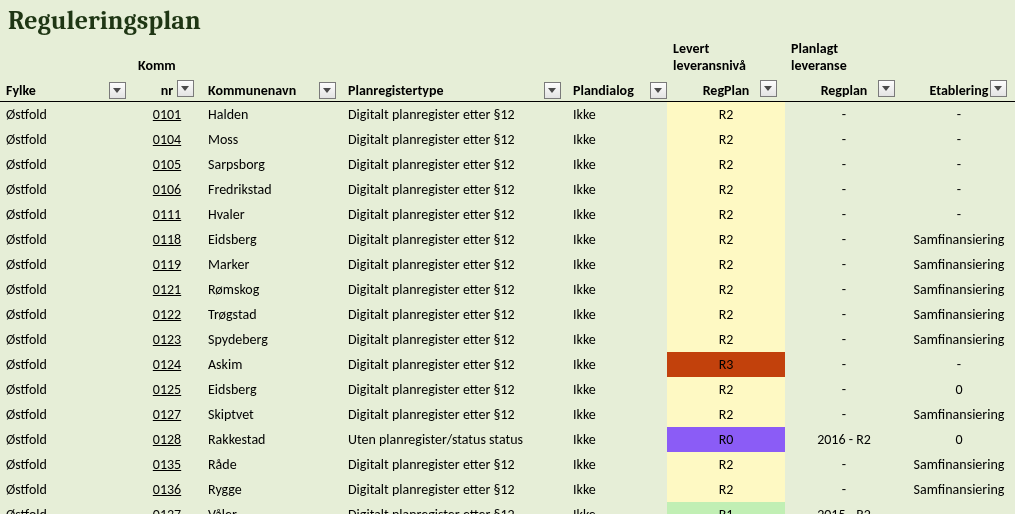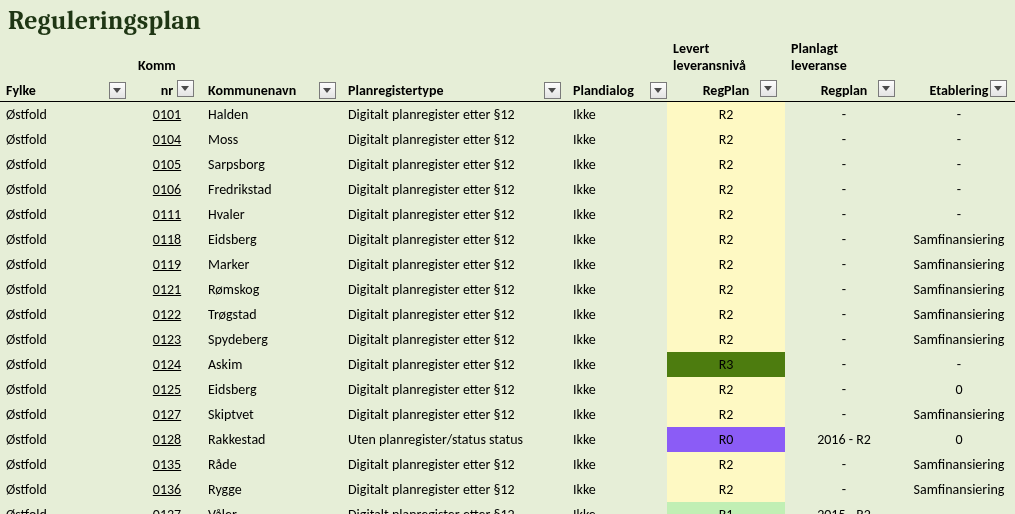"R3" .lev-R3 { background: #4d7c0f -> #c2410c }
